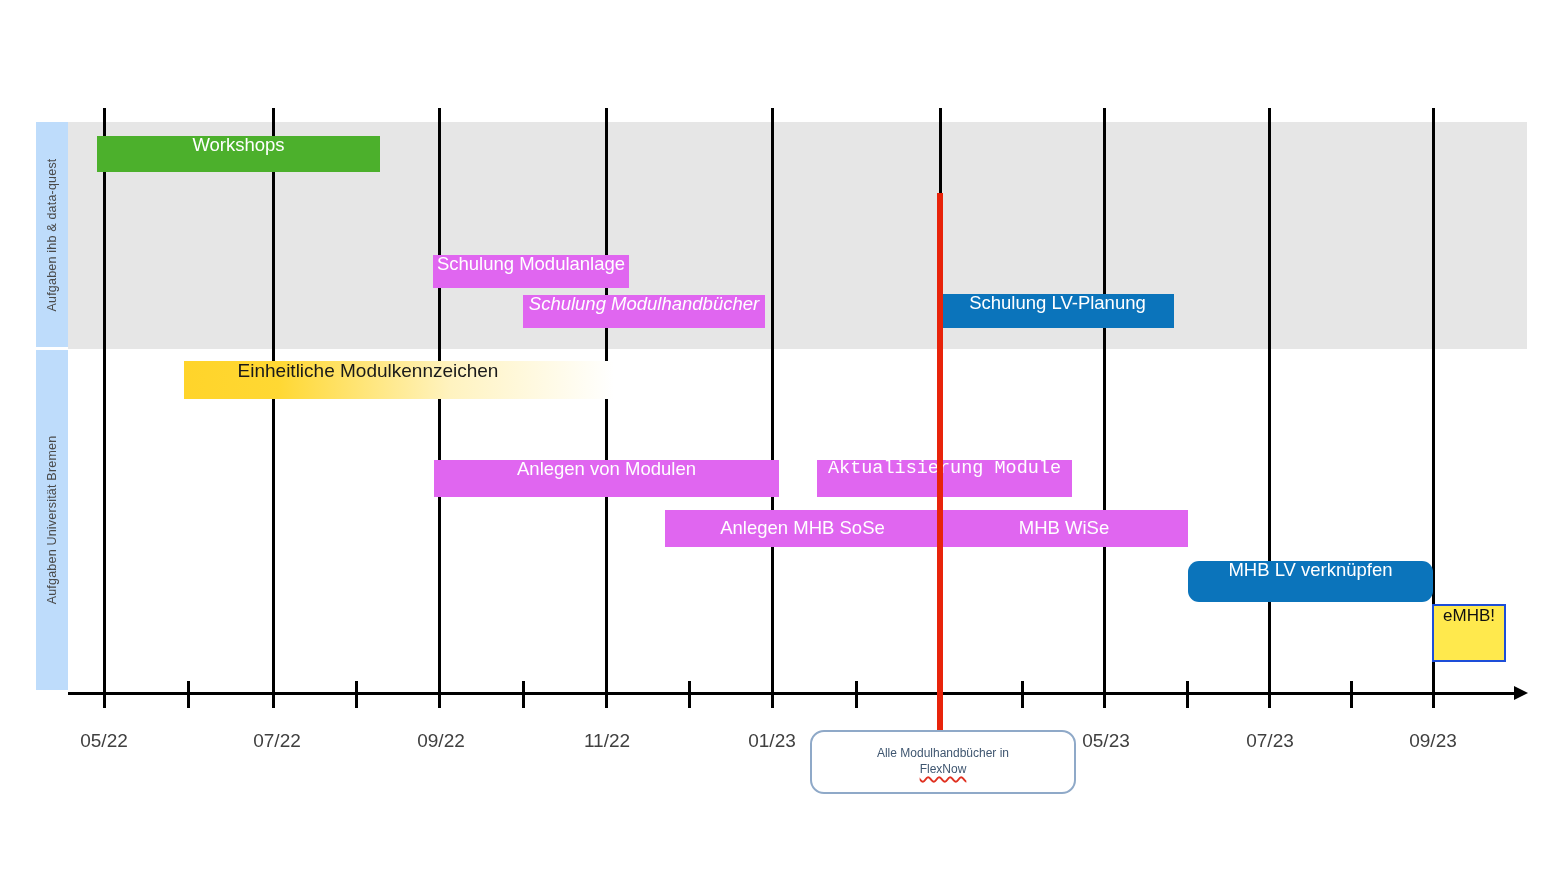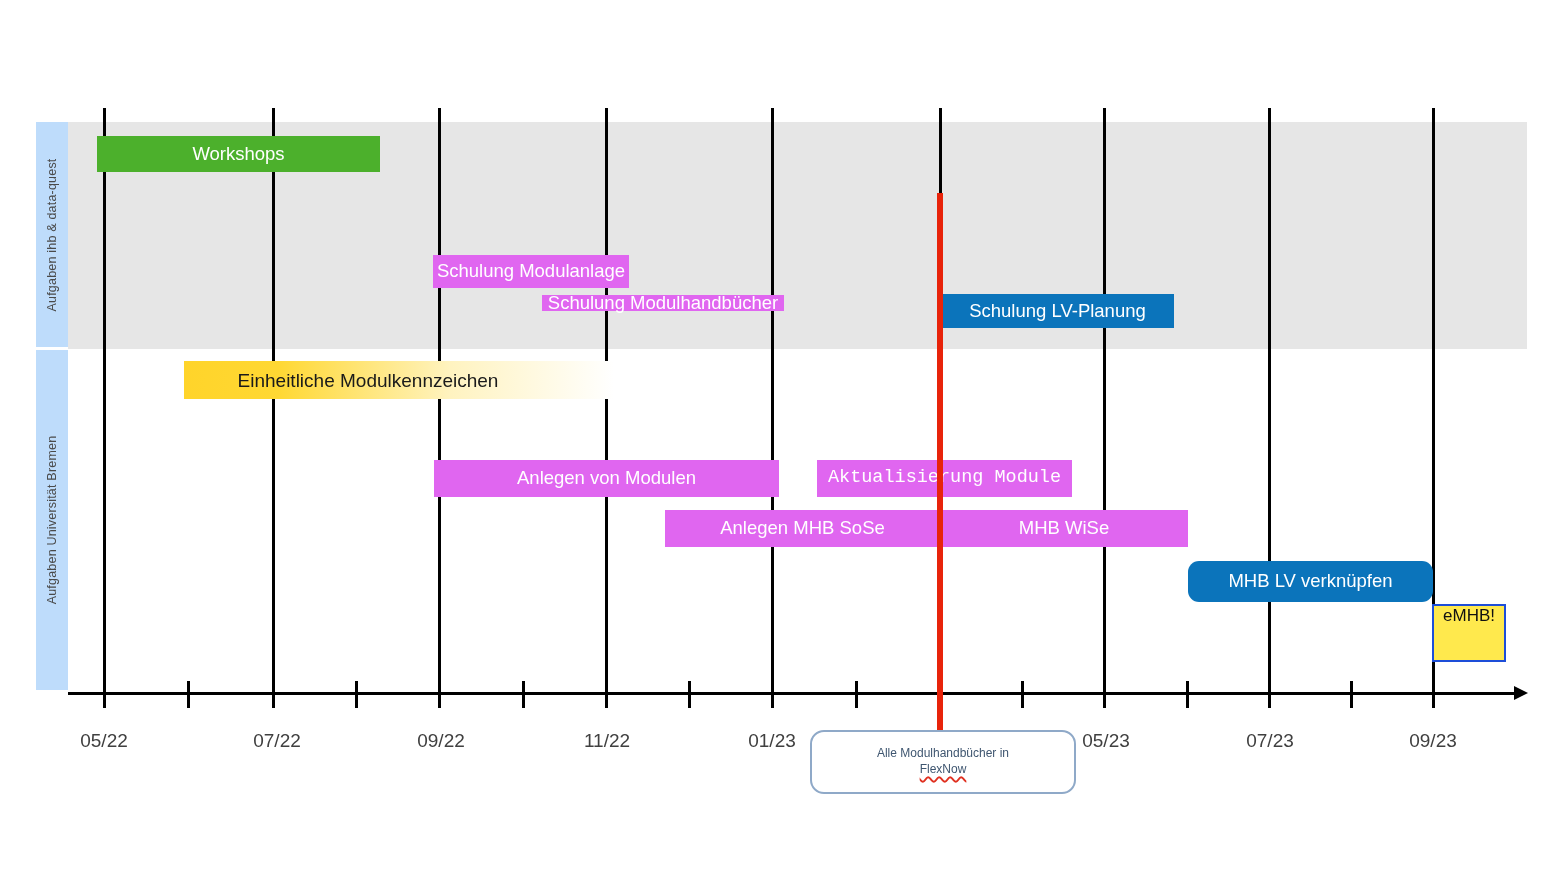"Workshops" .bar { align-items: center -> flex-start }
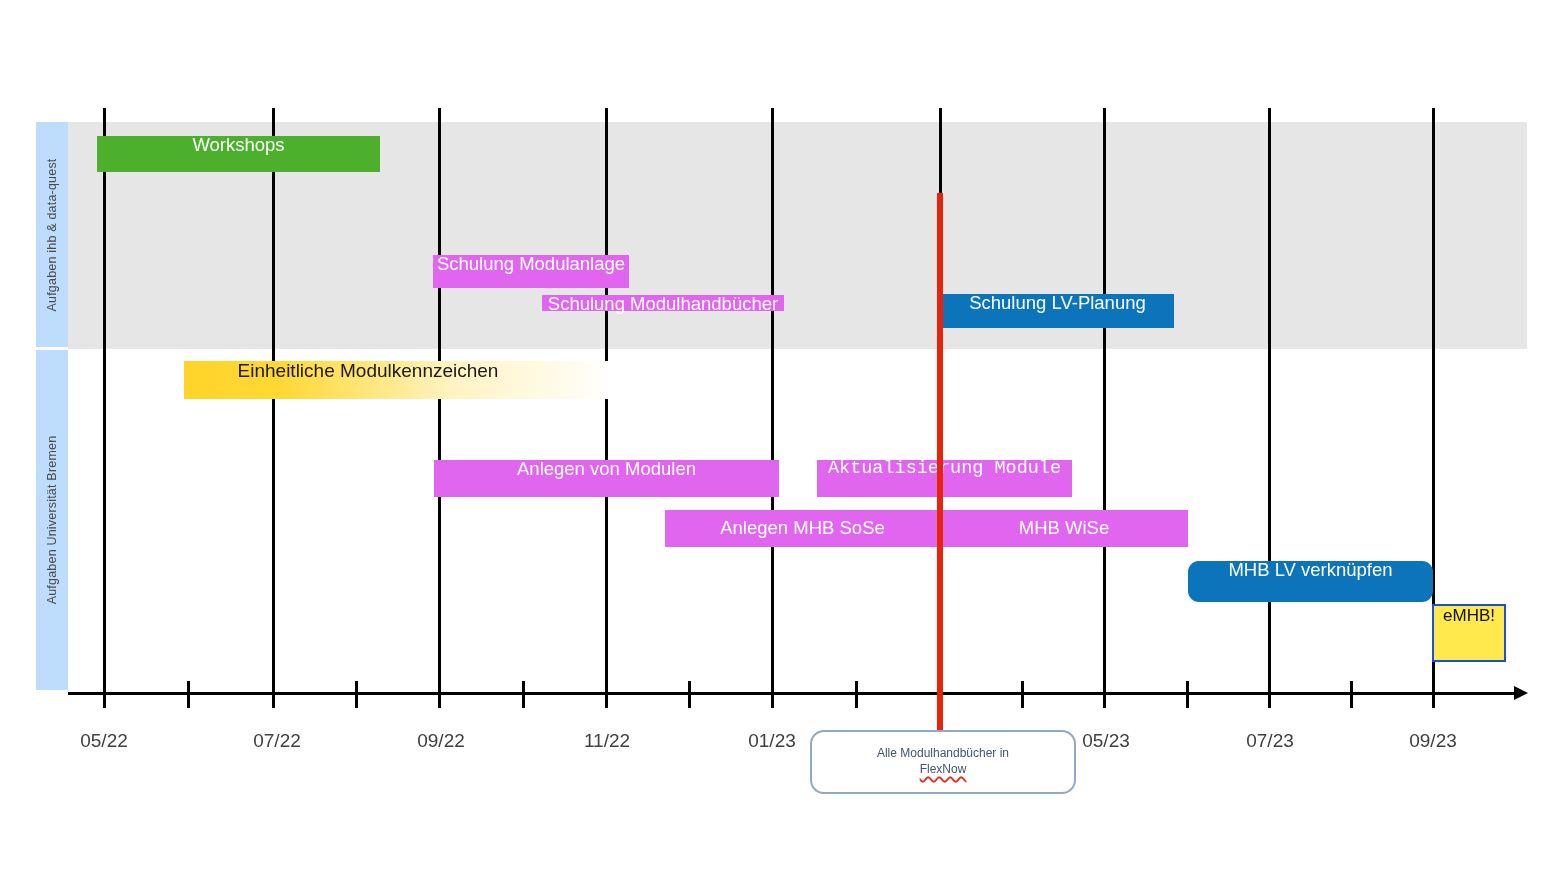"Schulung Modulhandbücher" div.bar { font-style: none -> italic; height: 16px -> 33px; left: 542px -> 523px }
